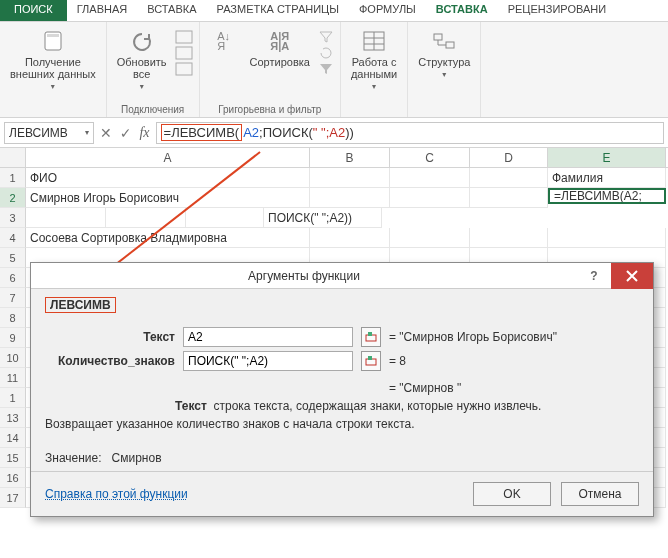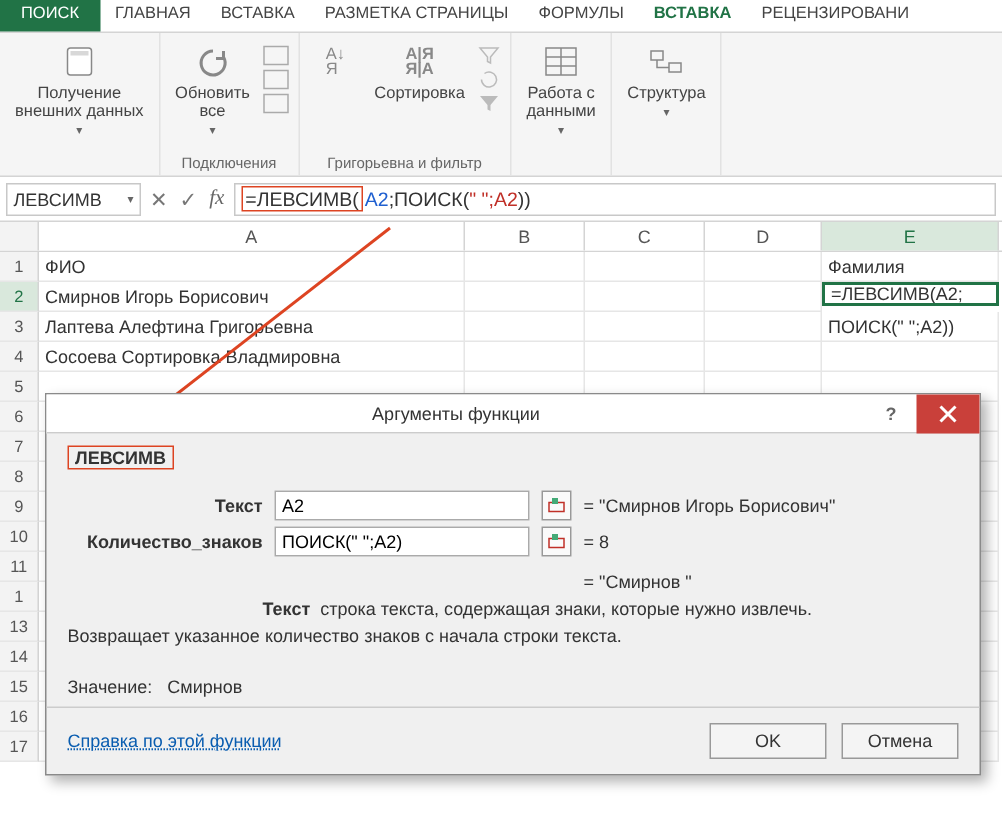"Лаптева Алефтина Григорьевна" div.cell { html: <div>Лаптева Алефтина Григорьевна</div> -> none }
